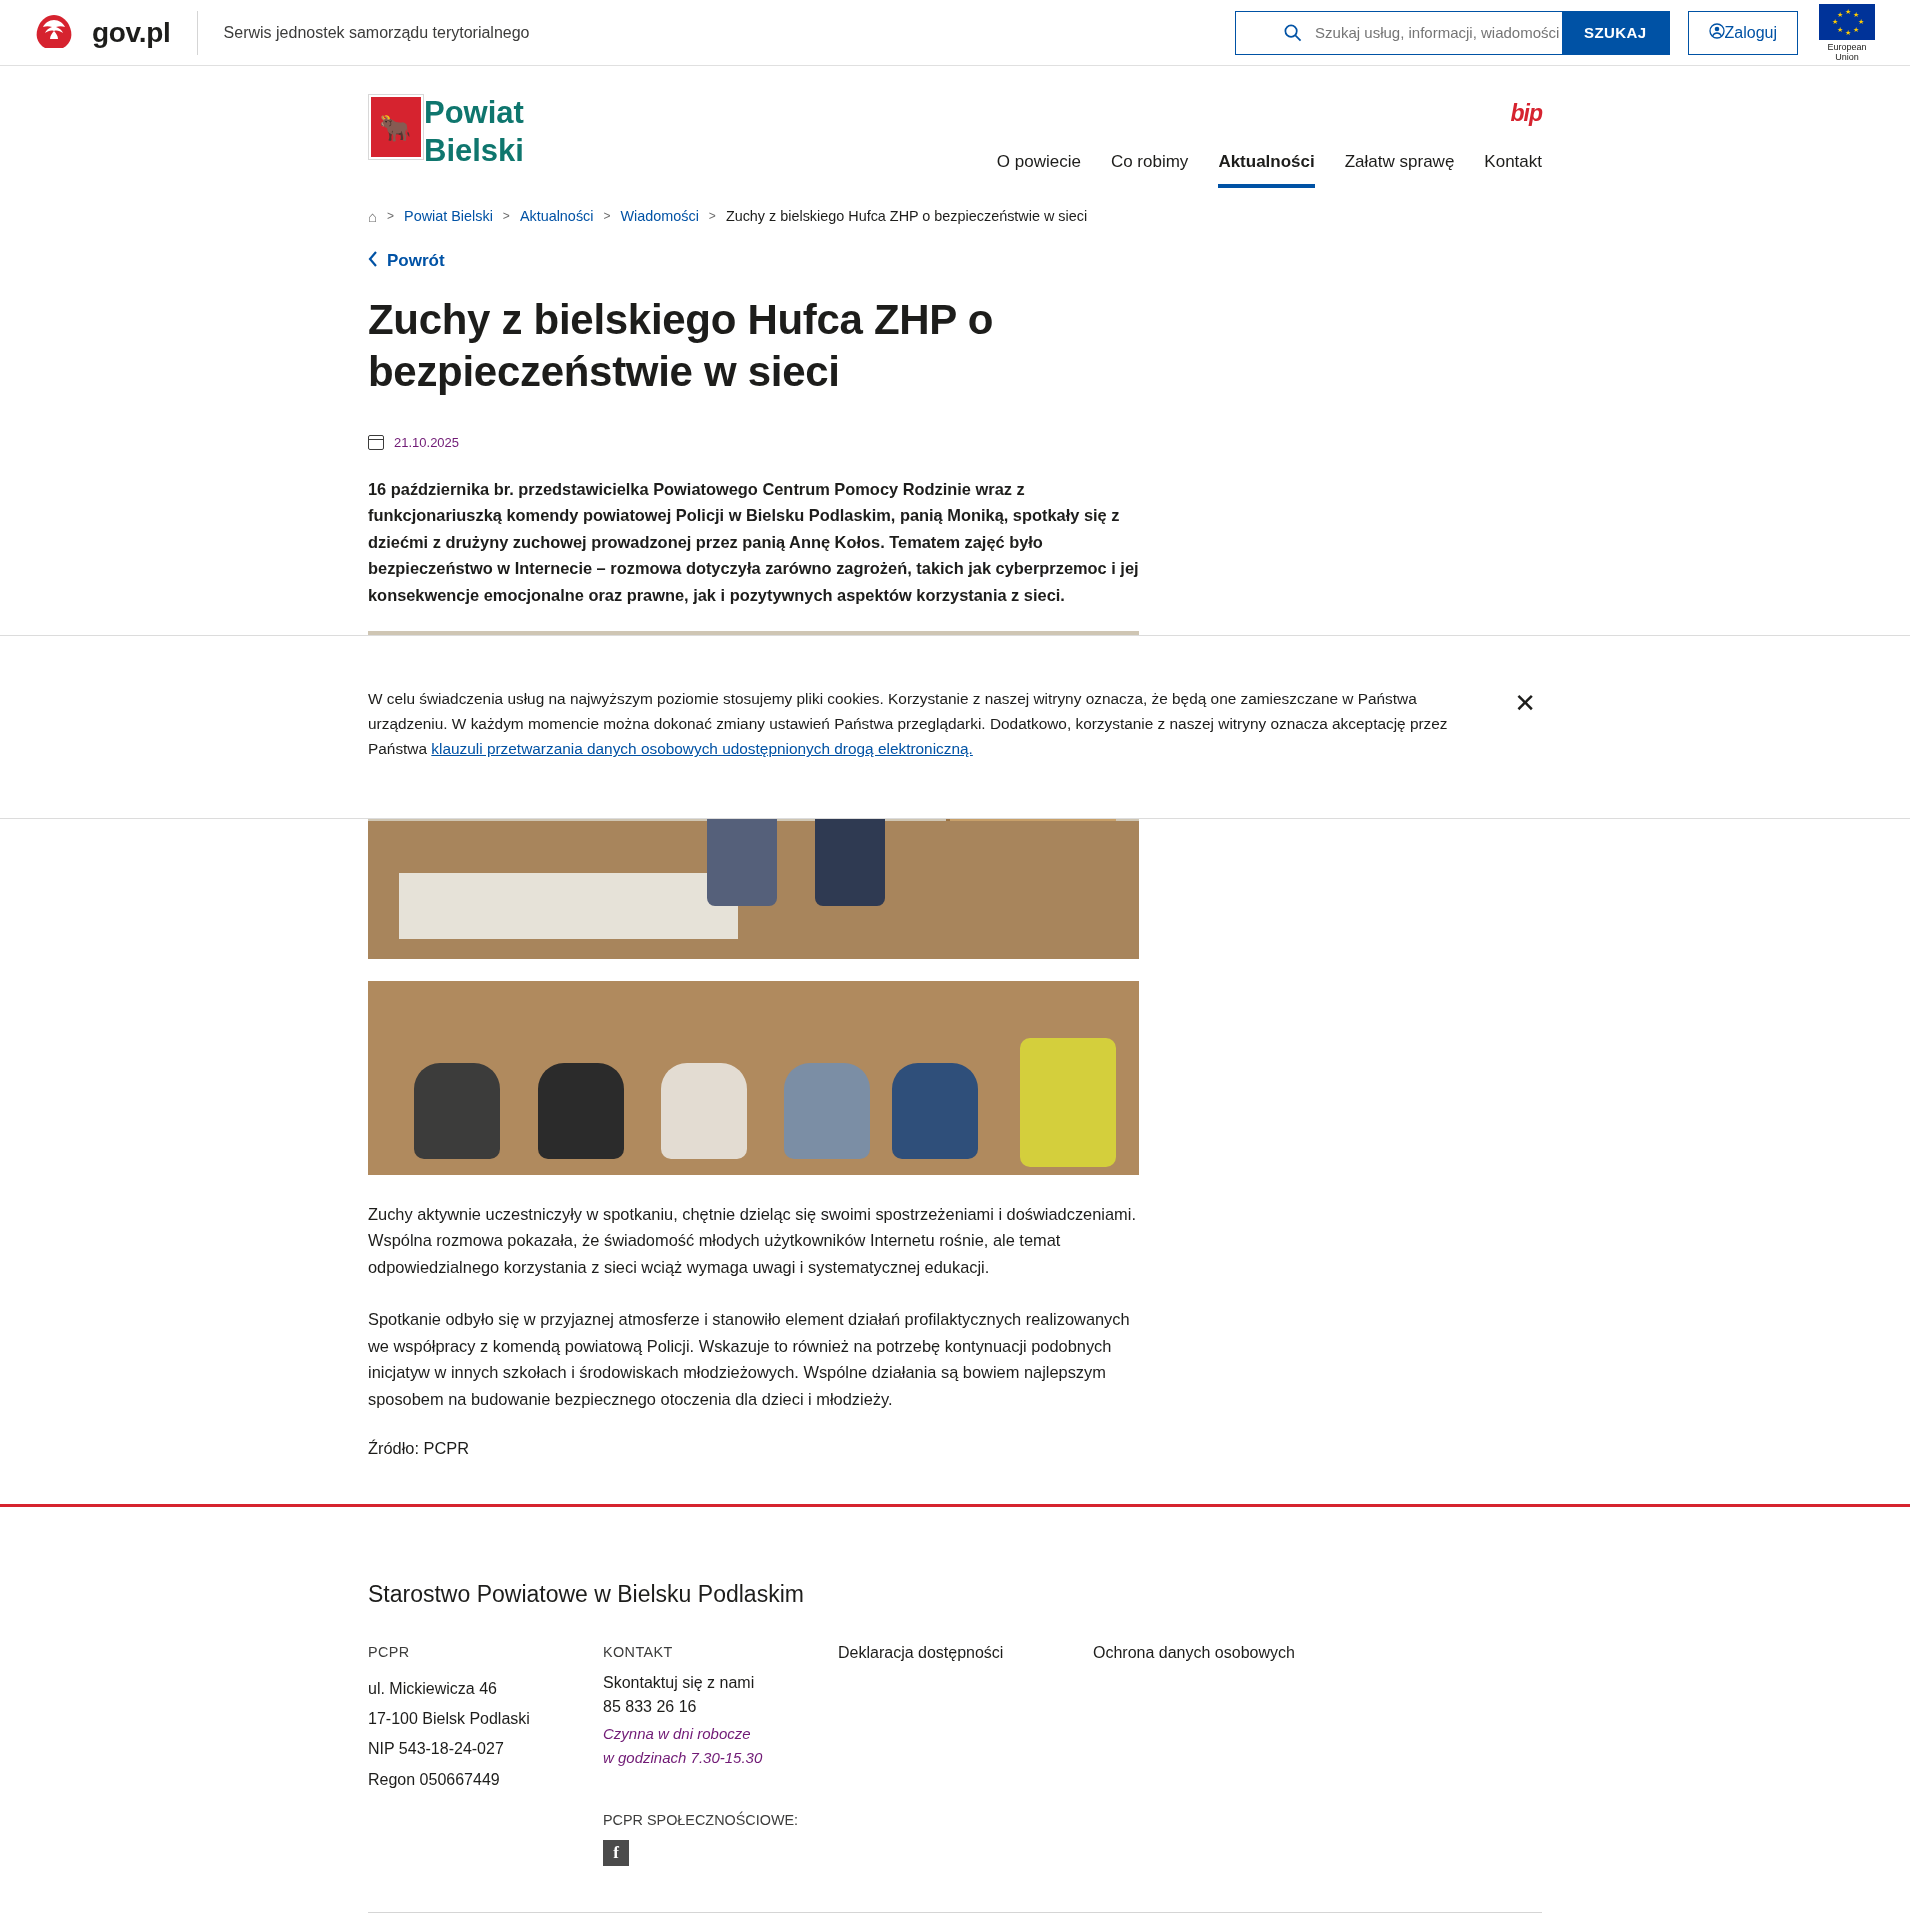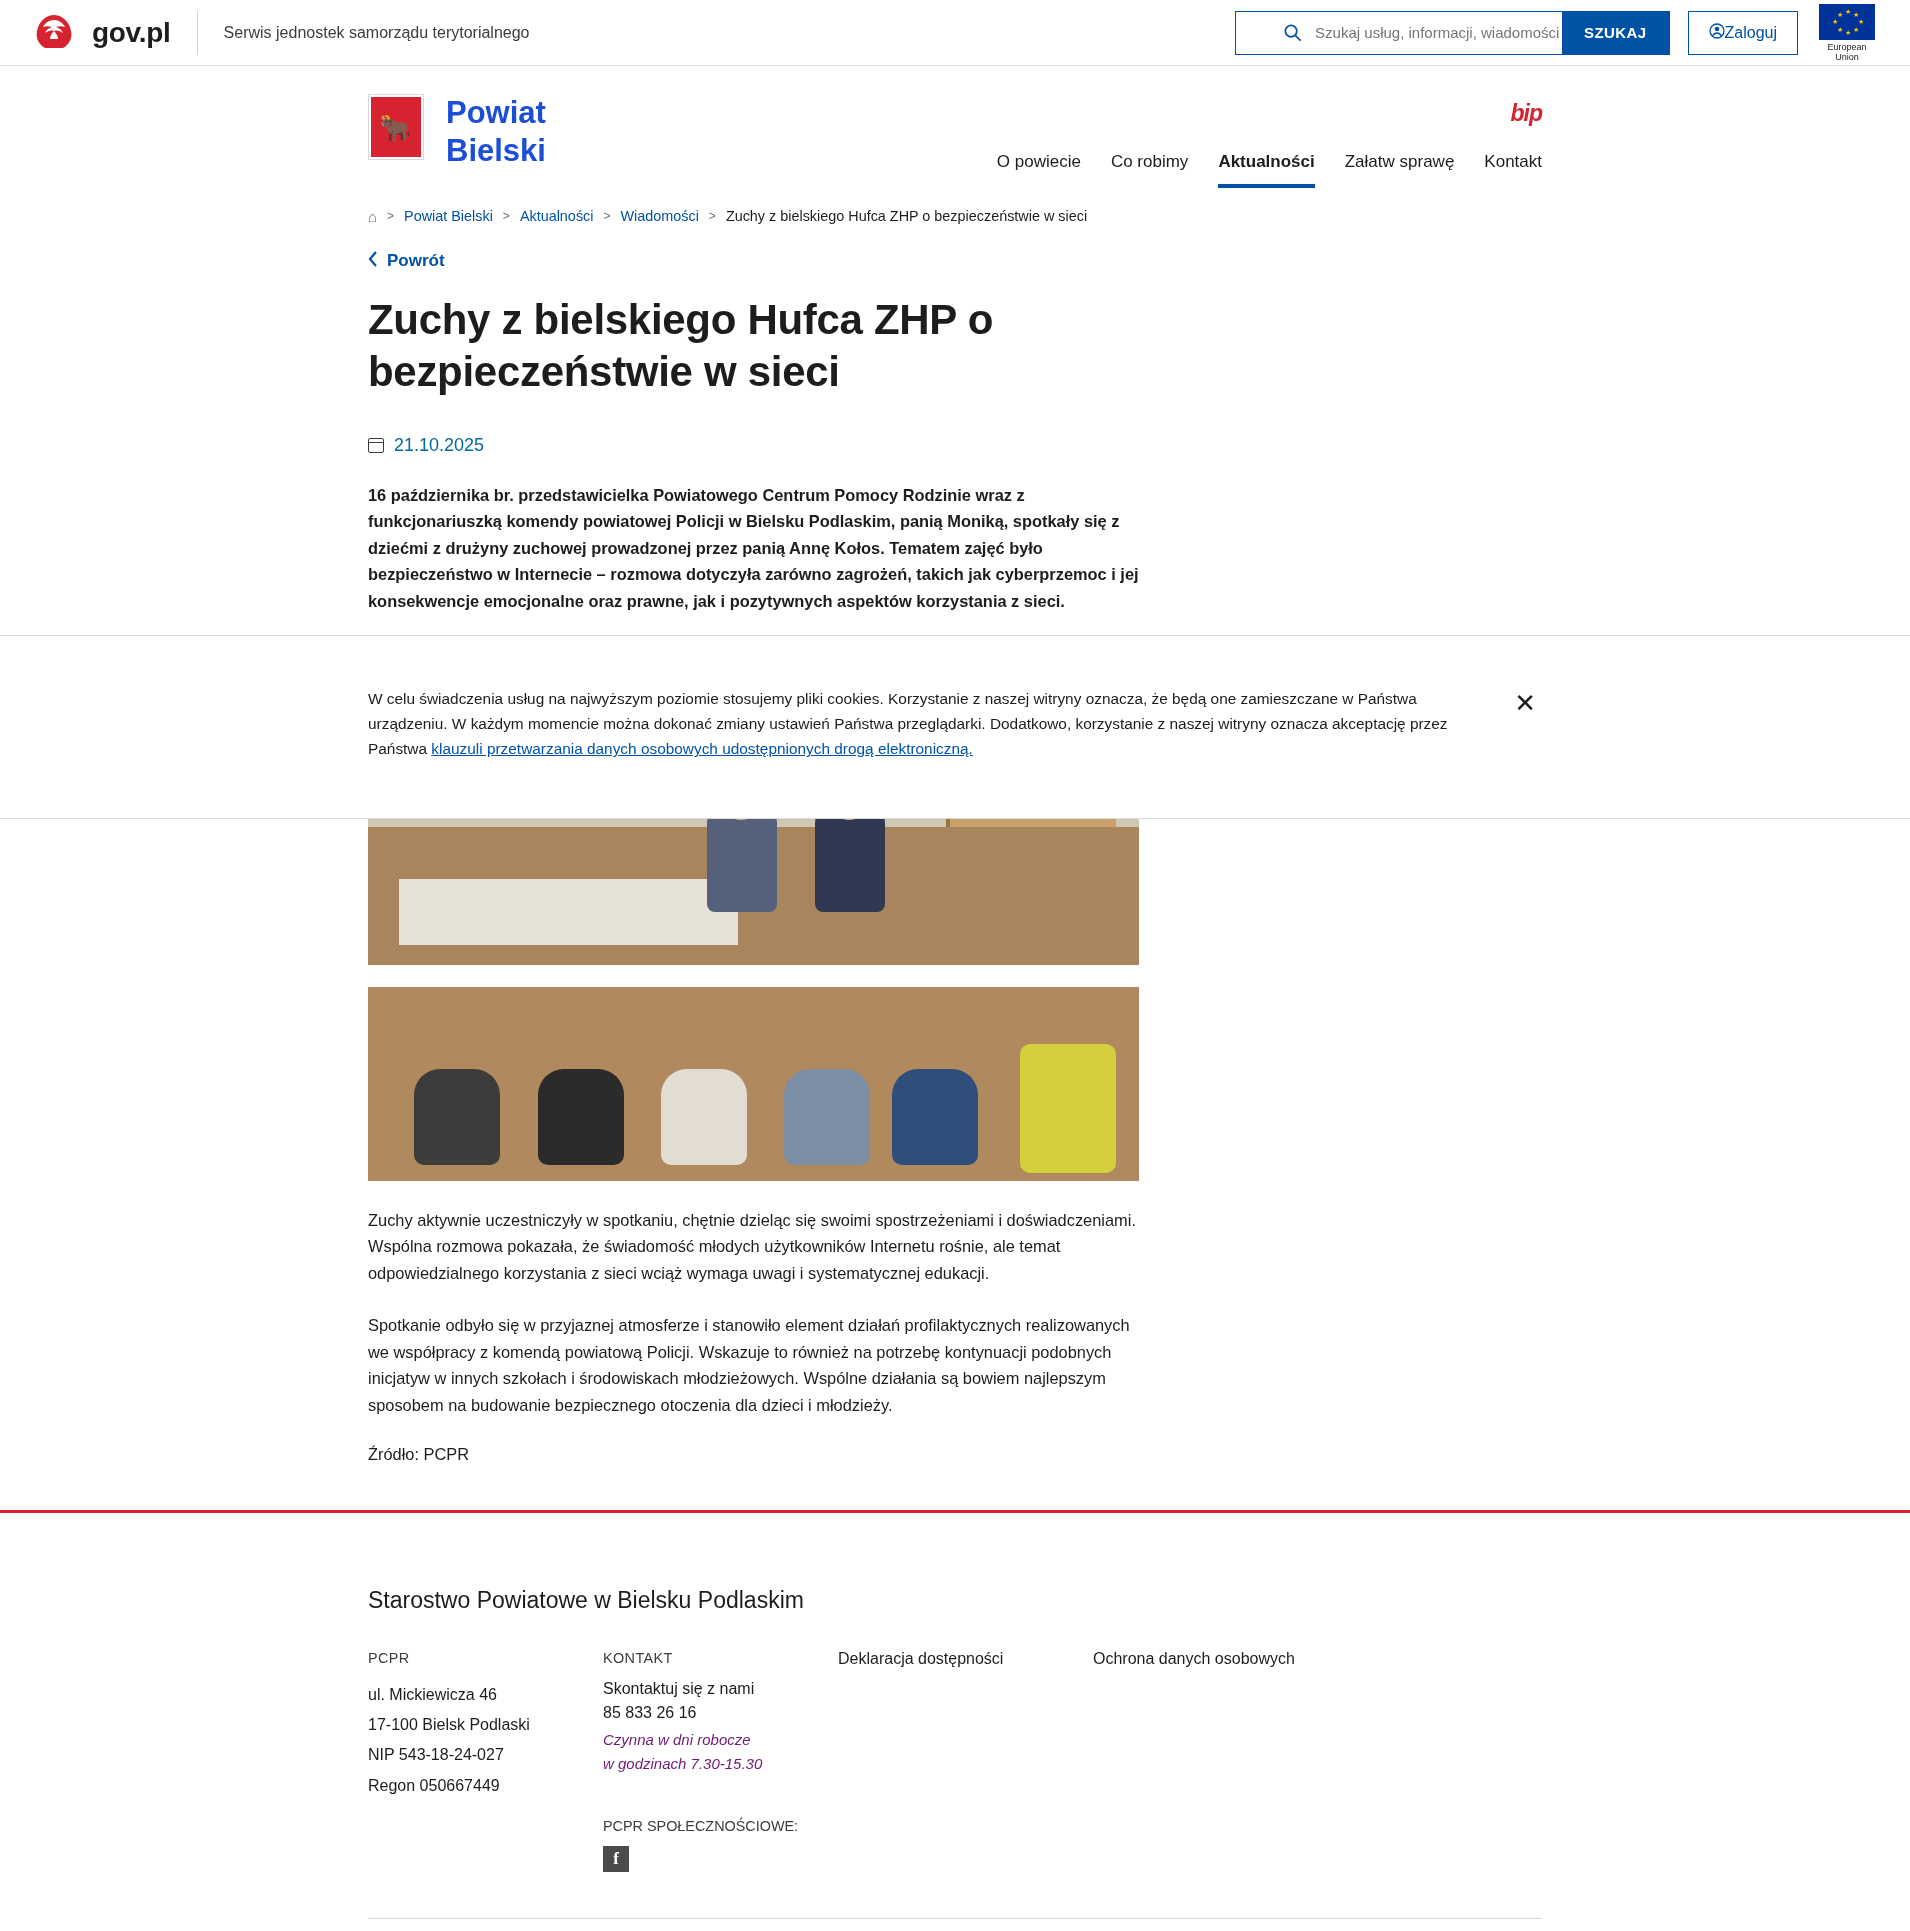"Powiat" .site-title { color: #1d4ed8 -> #0f766e; margin-left: 22px -> none }
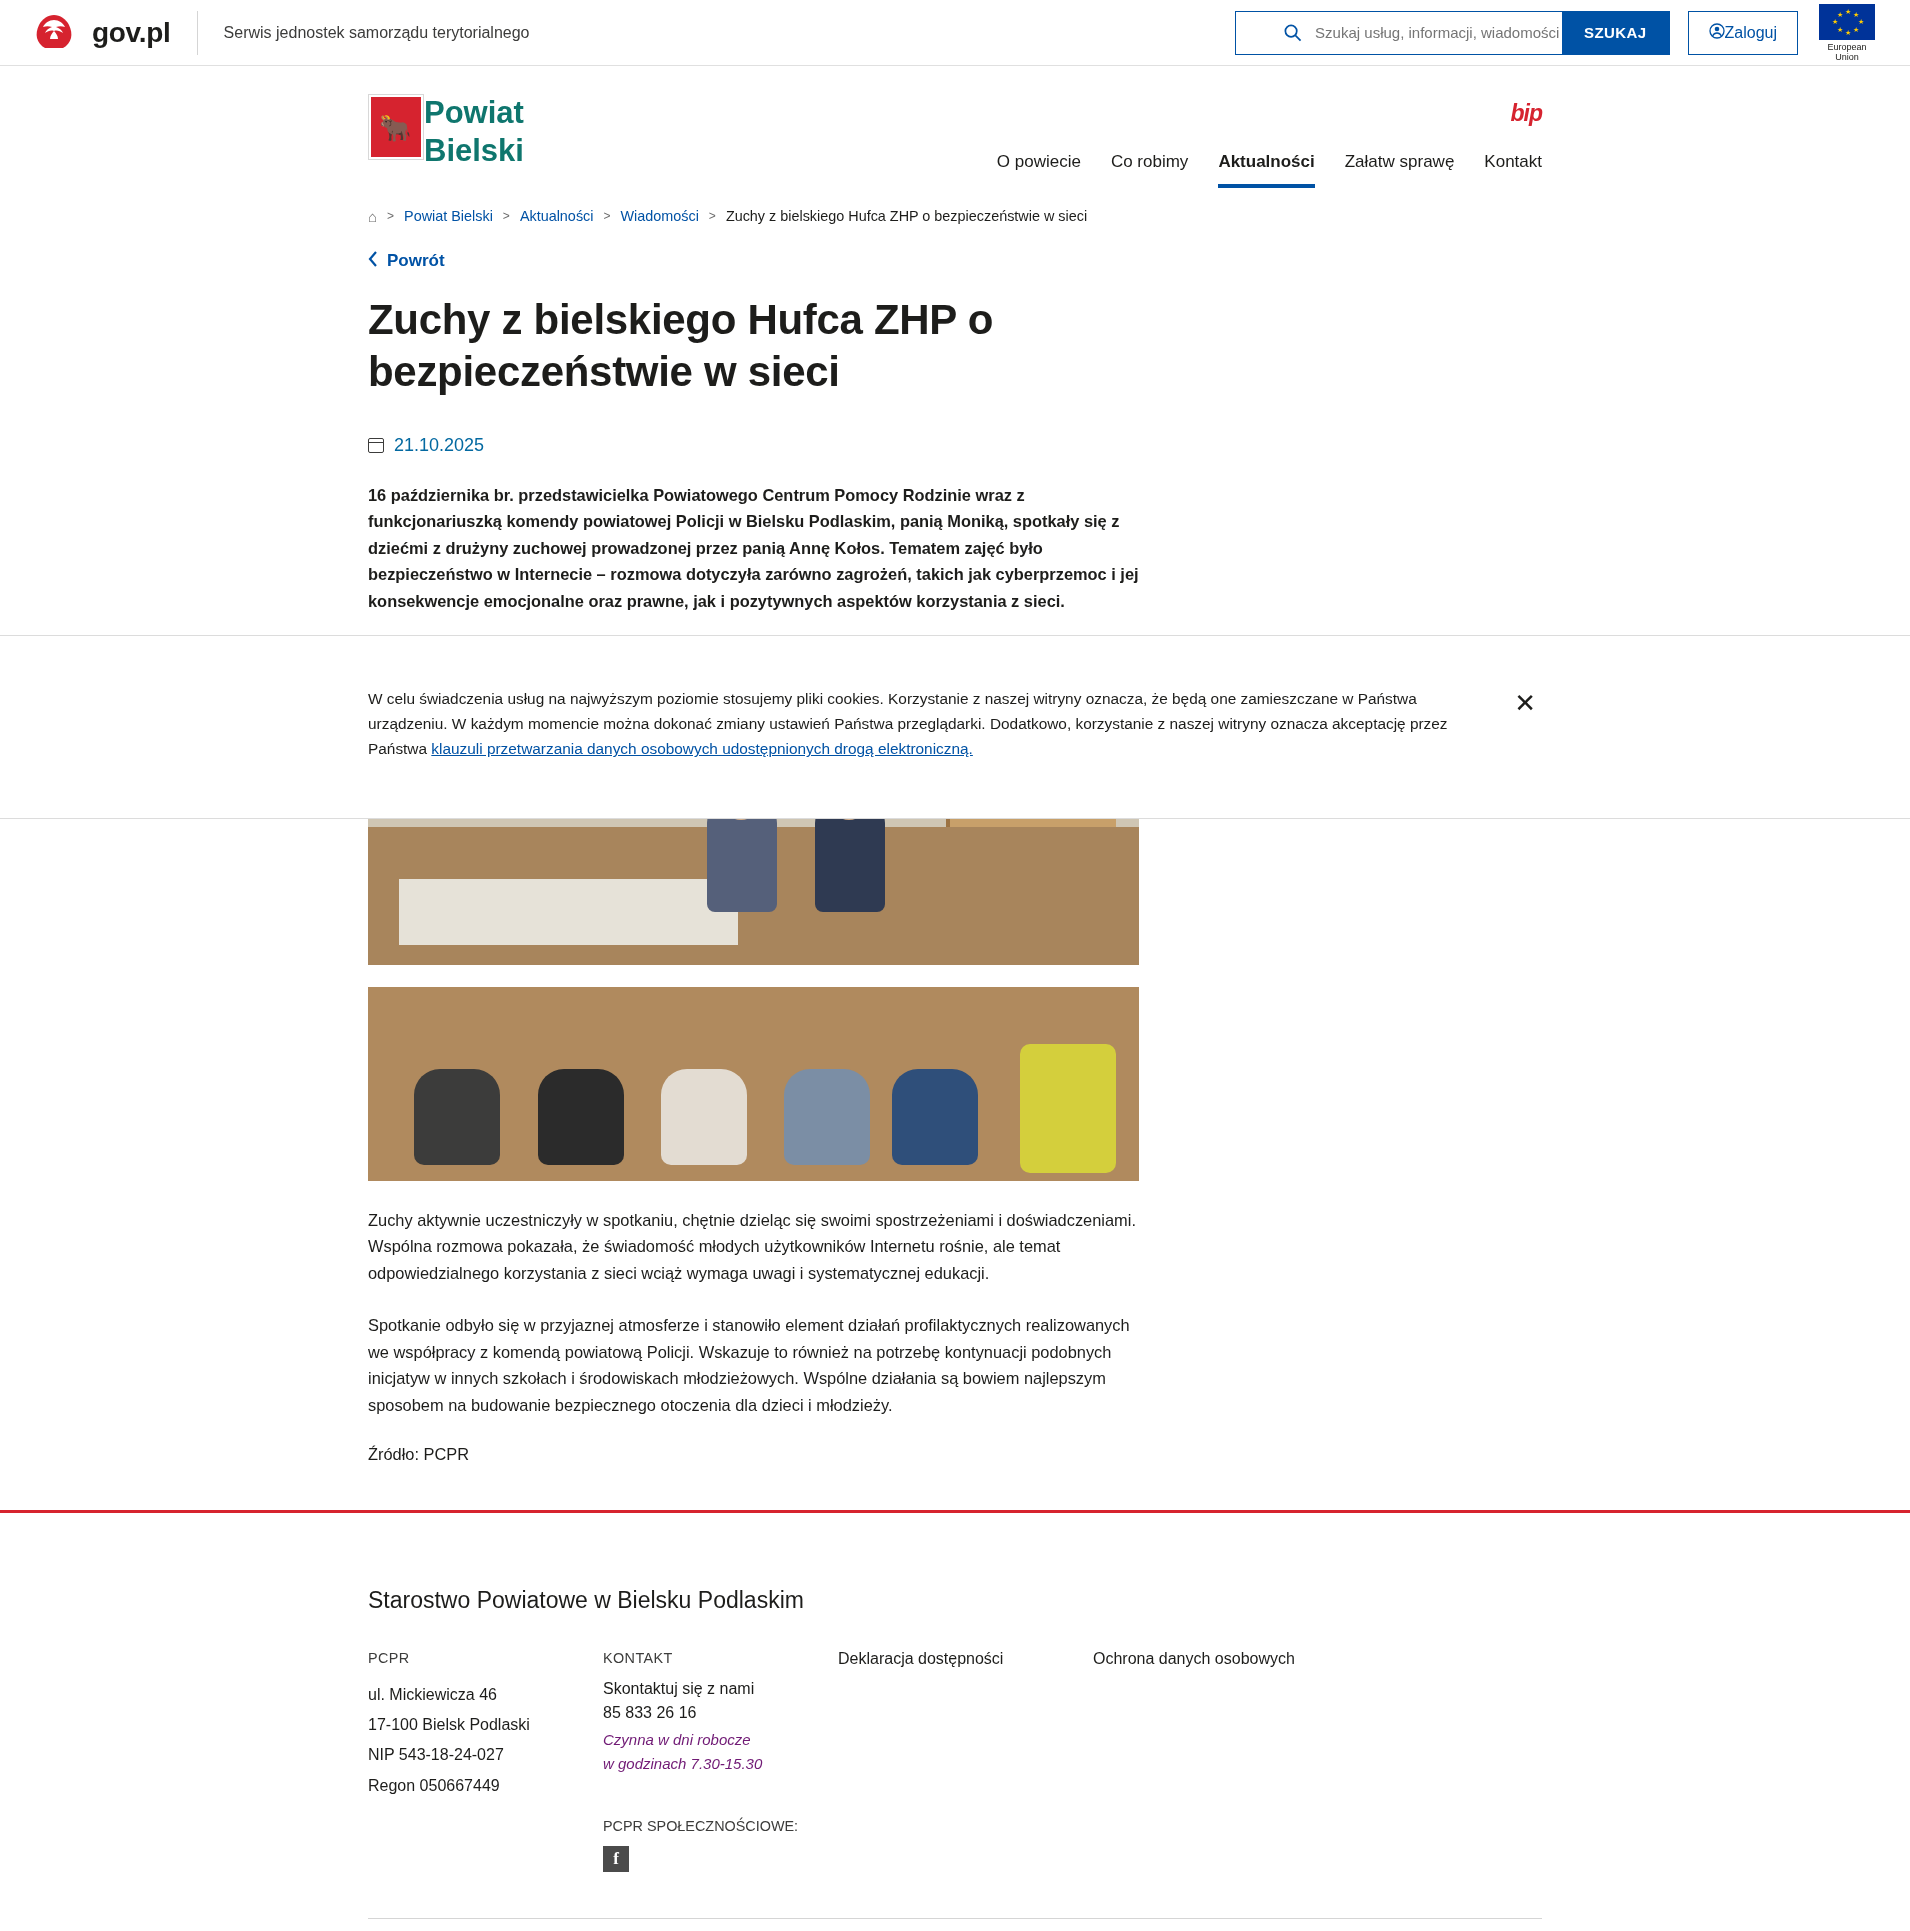"21.10.2025" .date-row { color: #0369a1 -> #701a75; font-size: 18px -> 13px }
